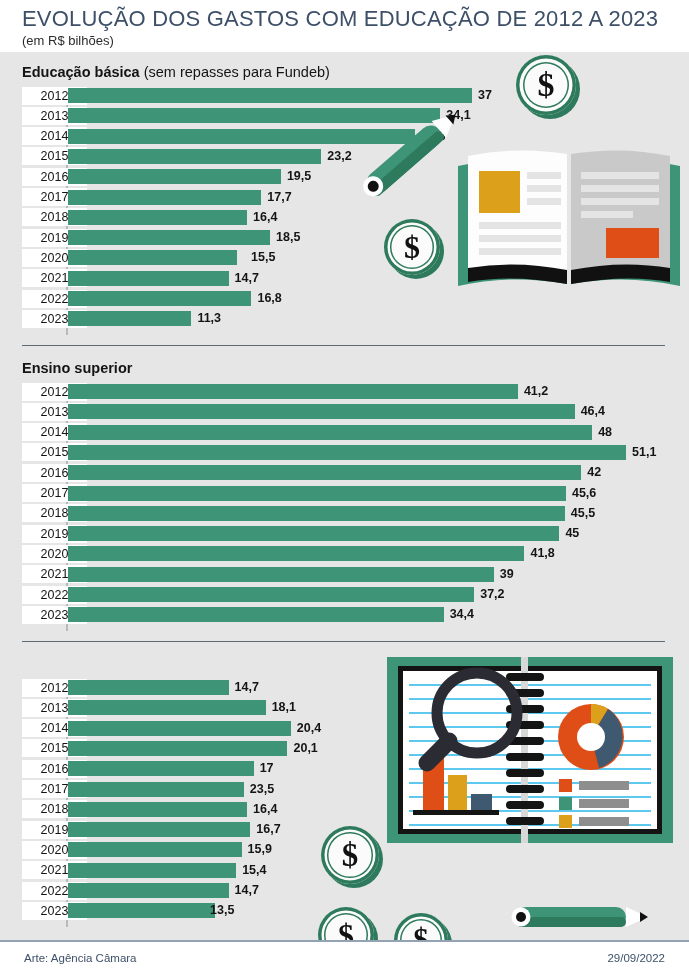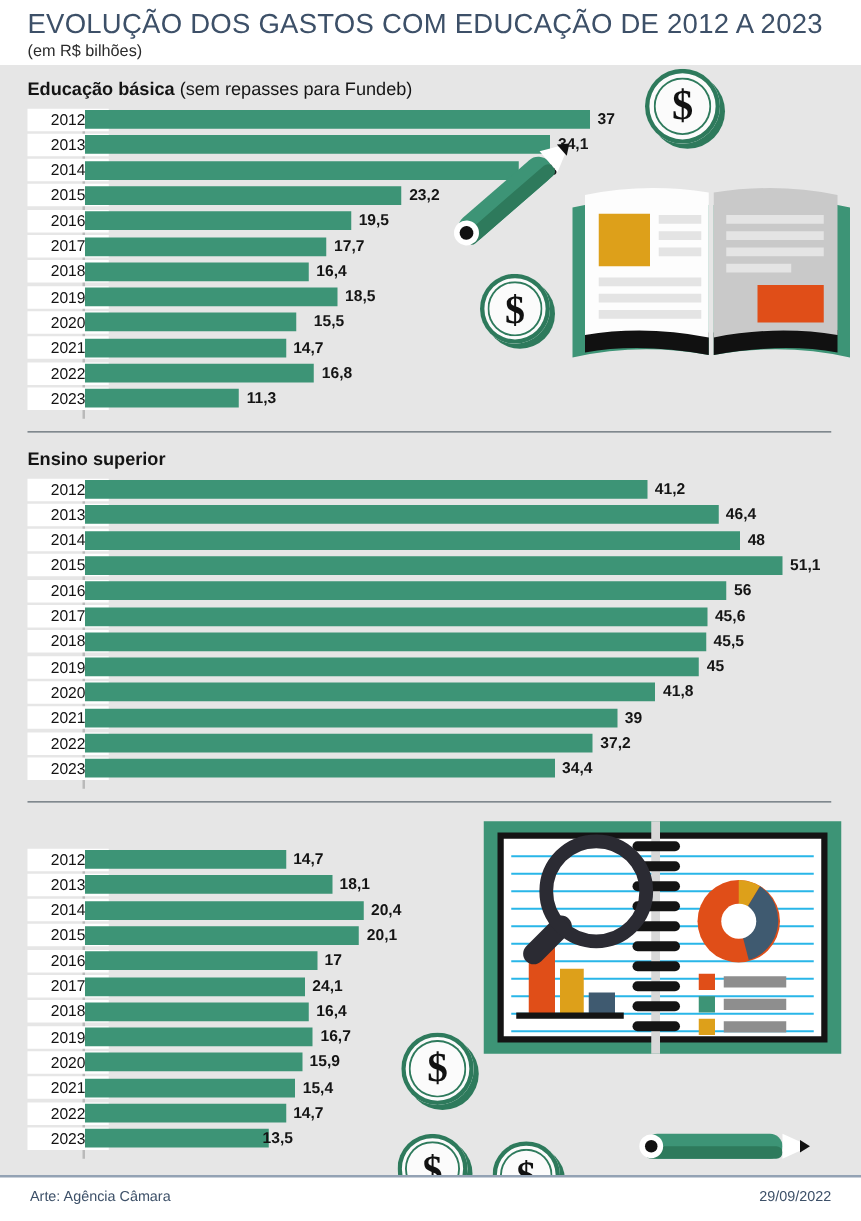"56" div.vlab { text: 56 -> 42 }
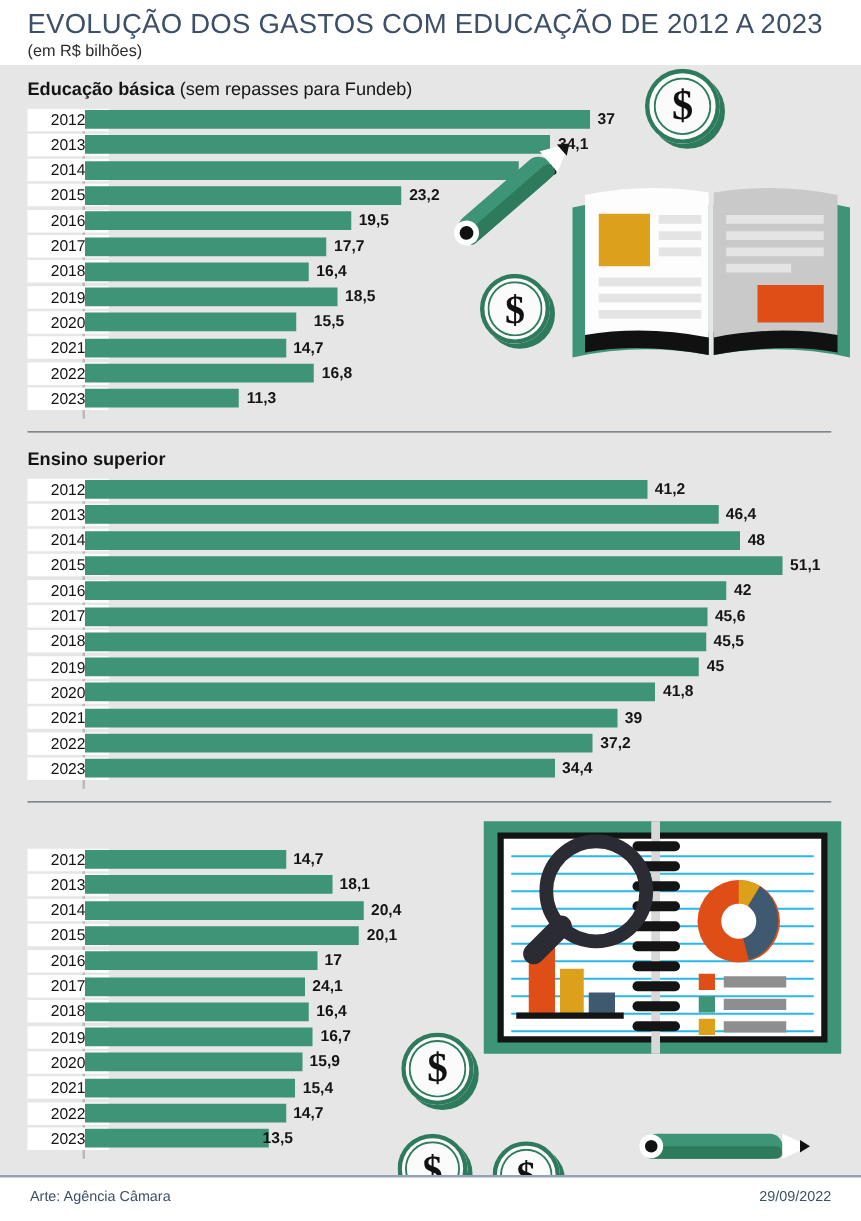"24,1" div.vlab { text: 24,1 -> 23,5 }
